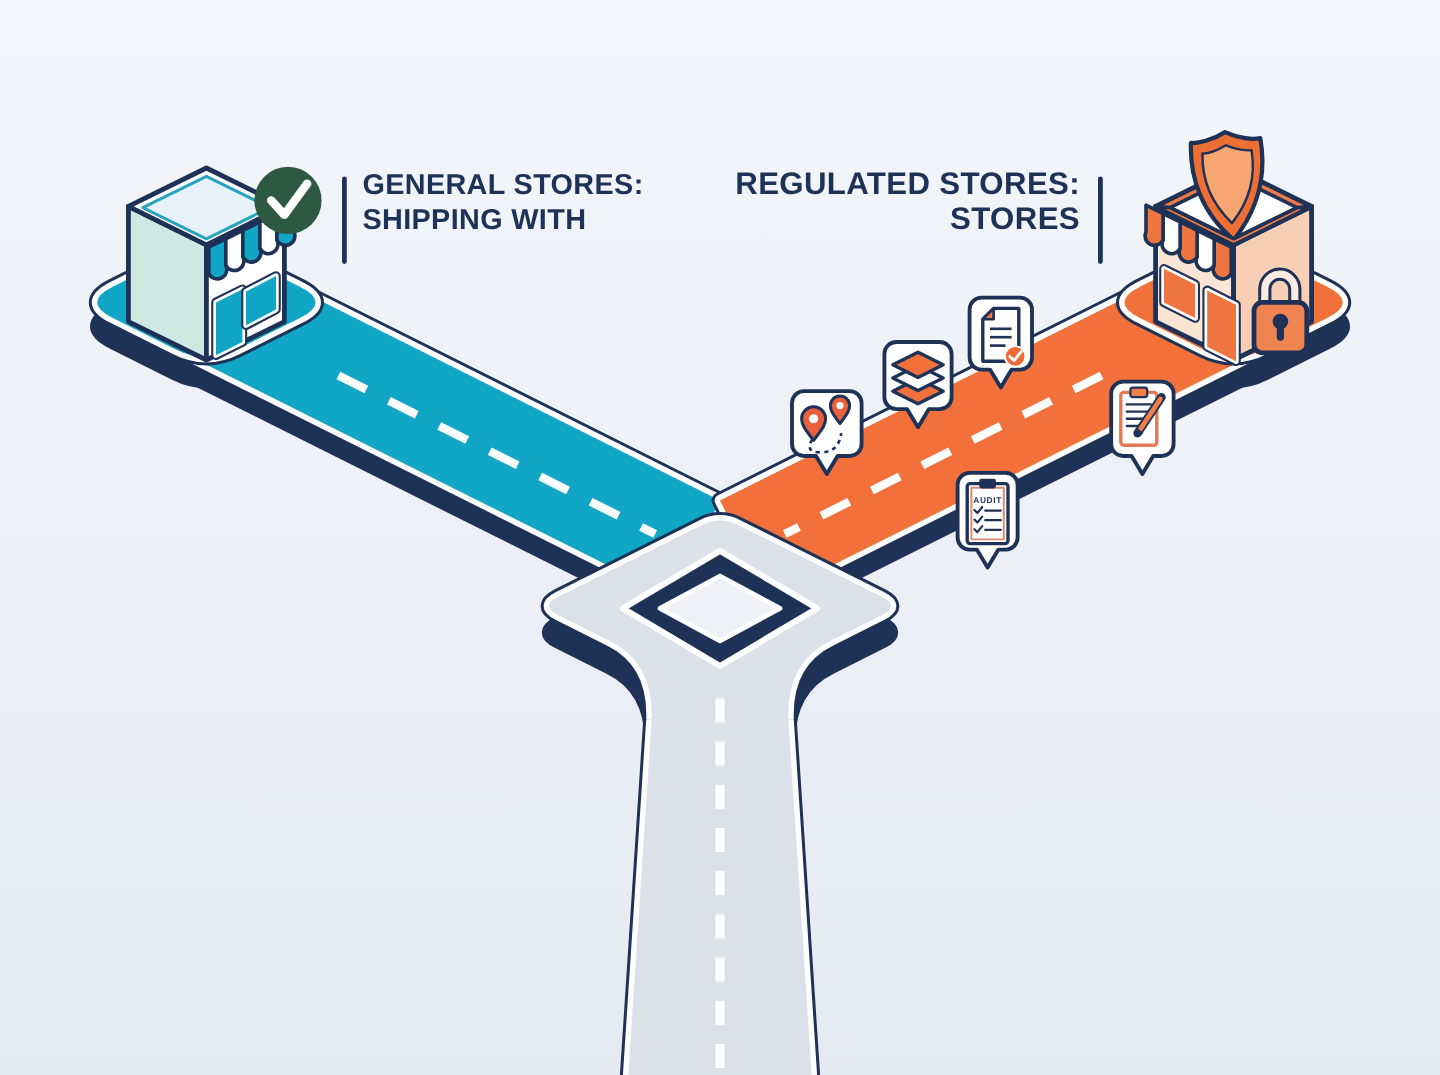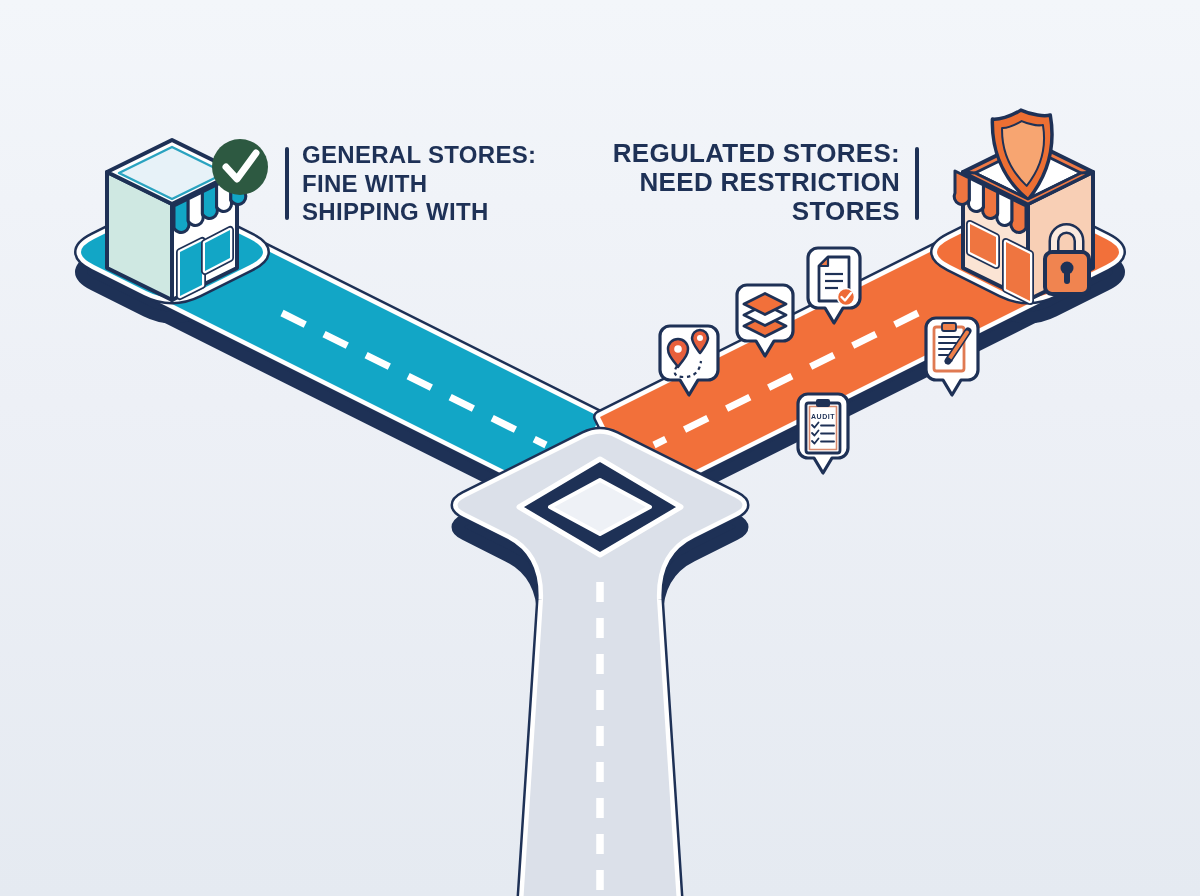"FINE WITH" div.ln { html: <div>FINE WITH</div> -> none }
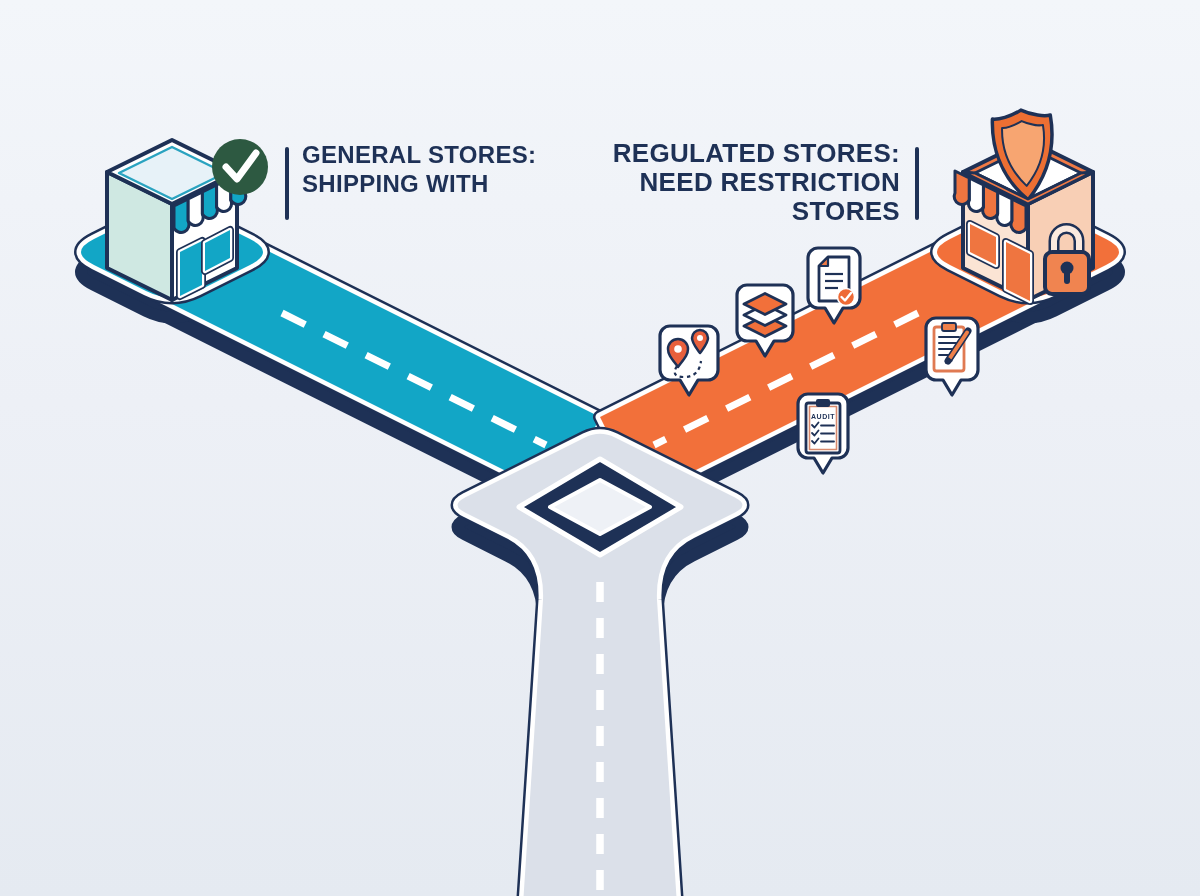"NEED RESTRICTION" div.ln { html: <div>NEED RESTRICTION</div> -> none }
